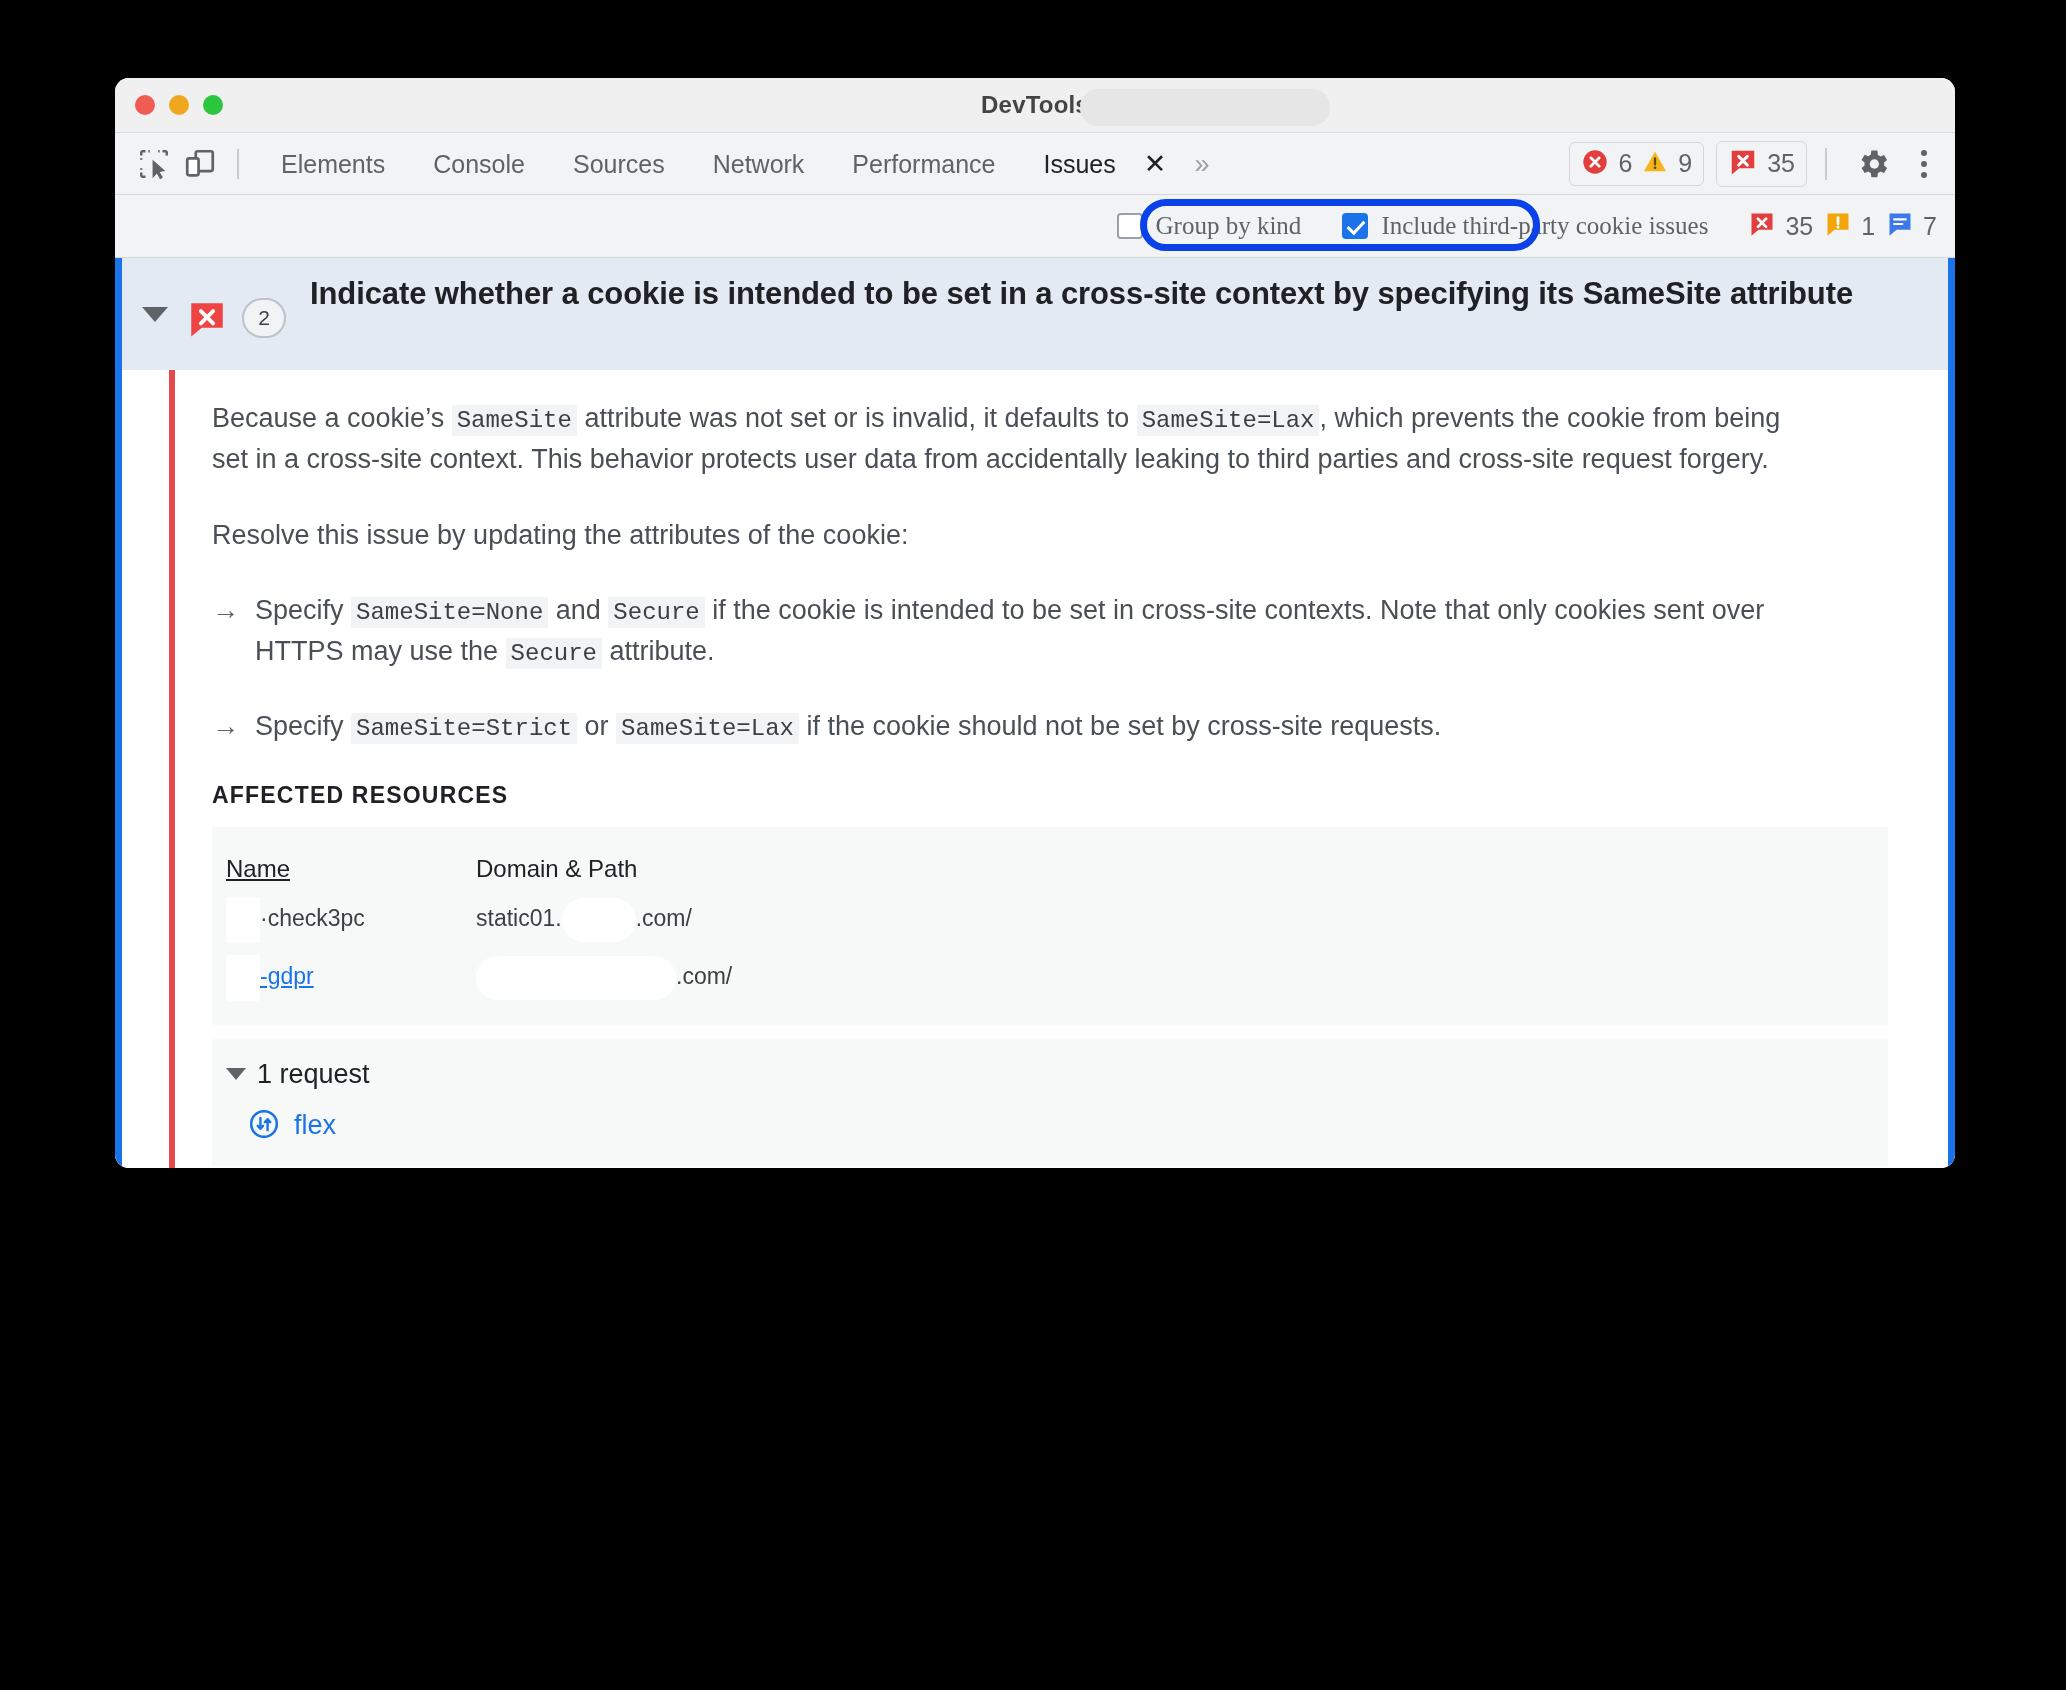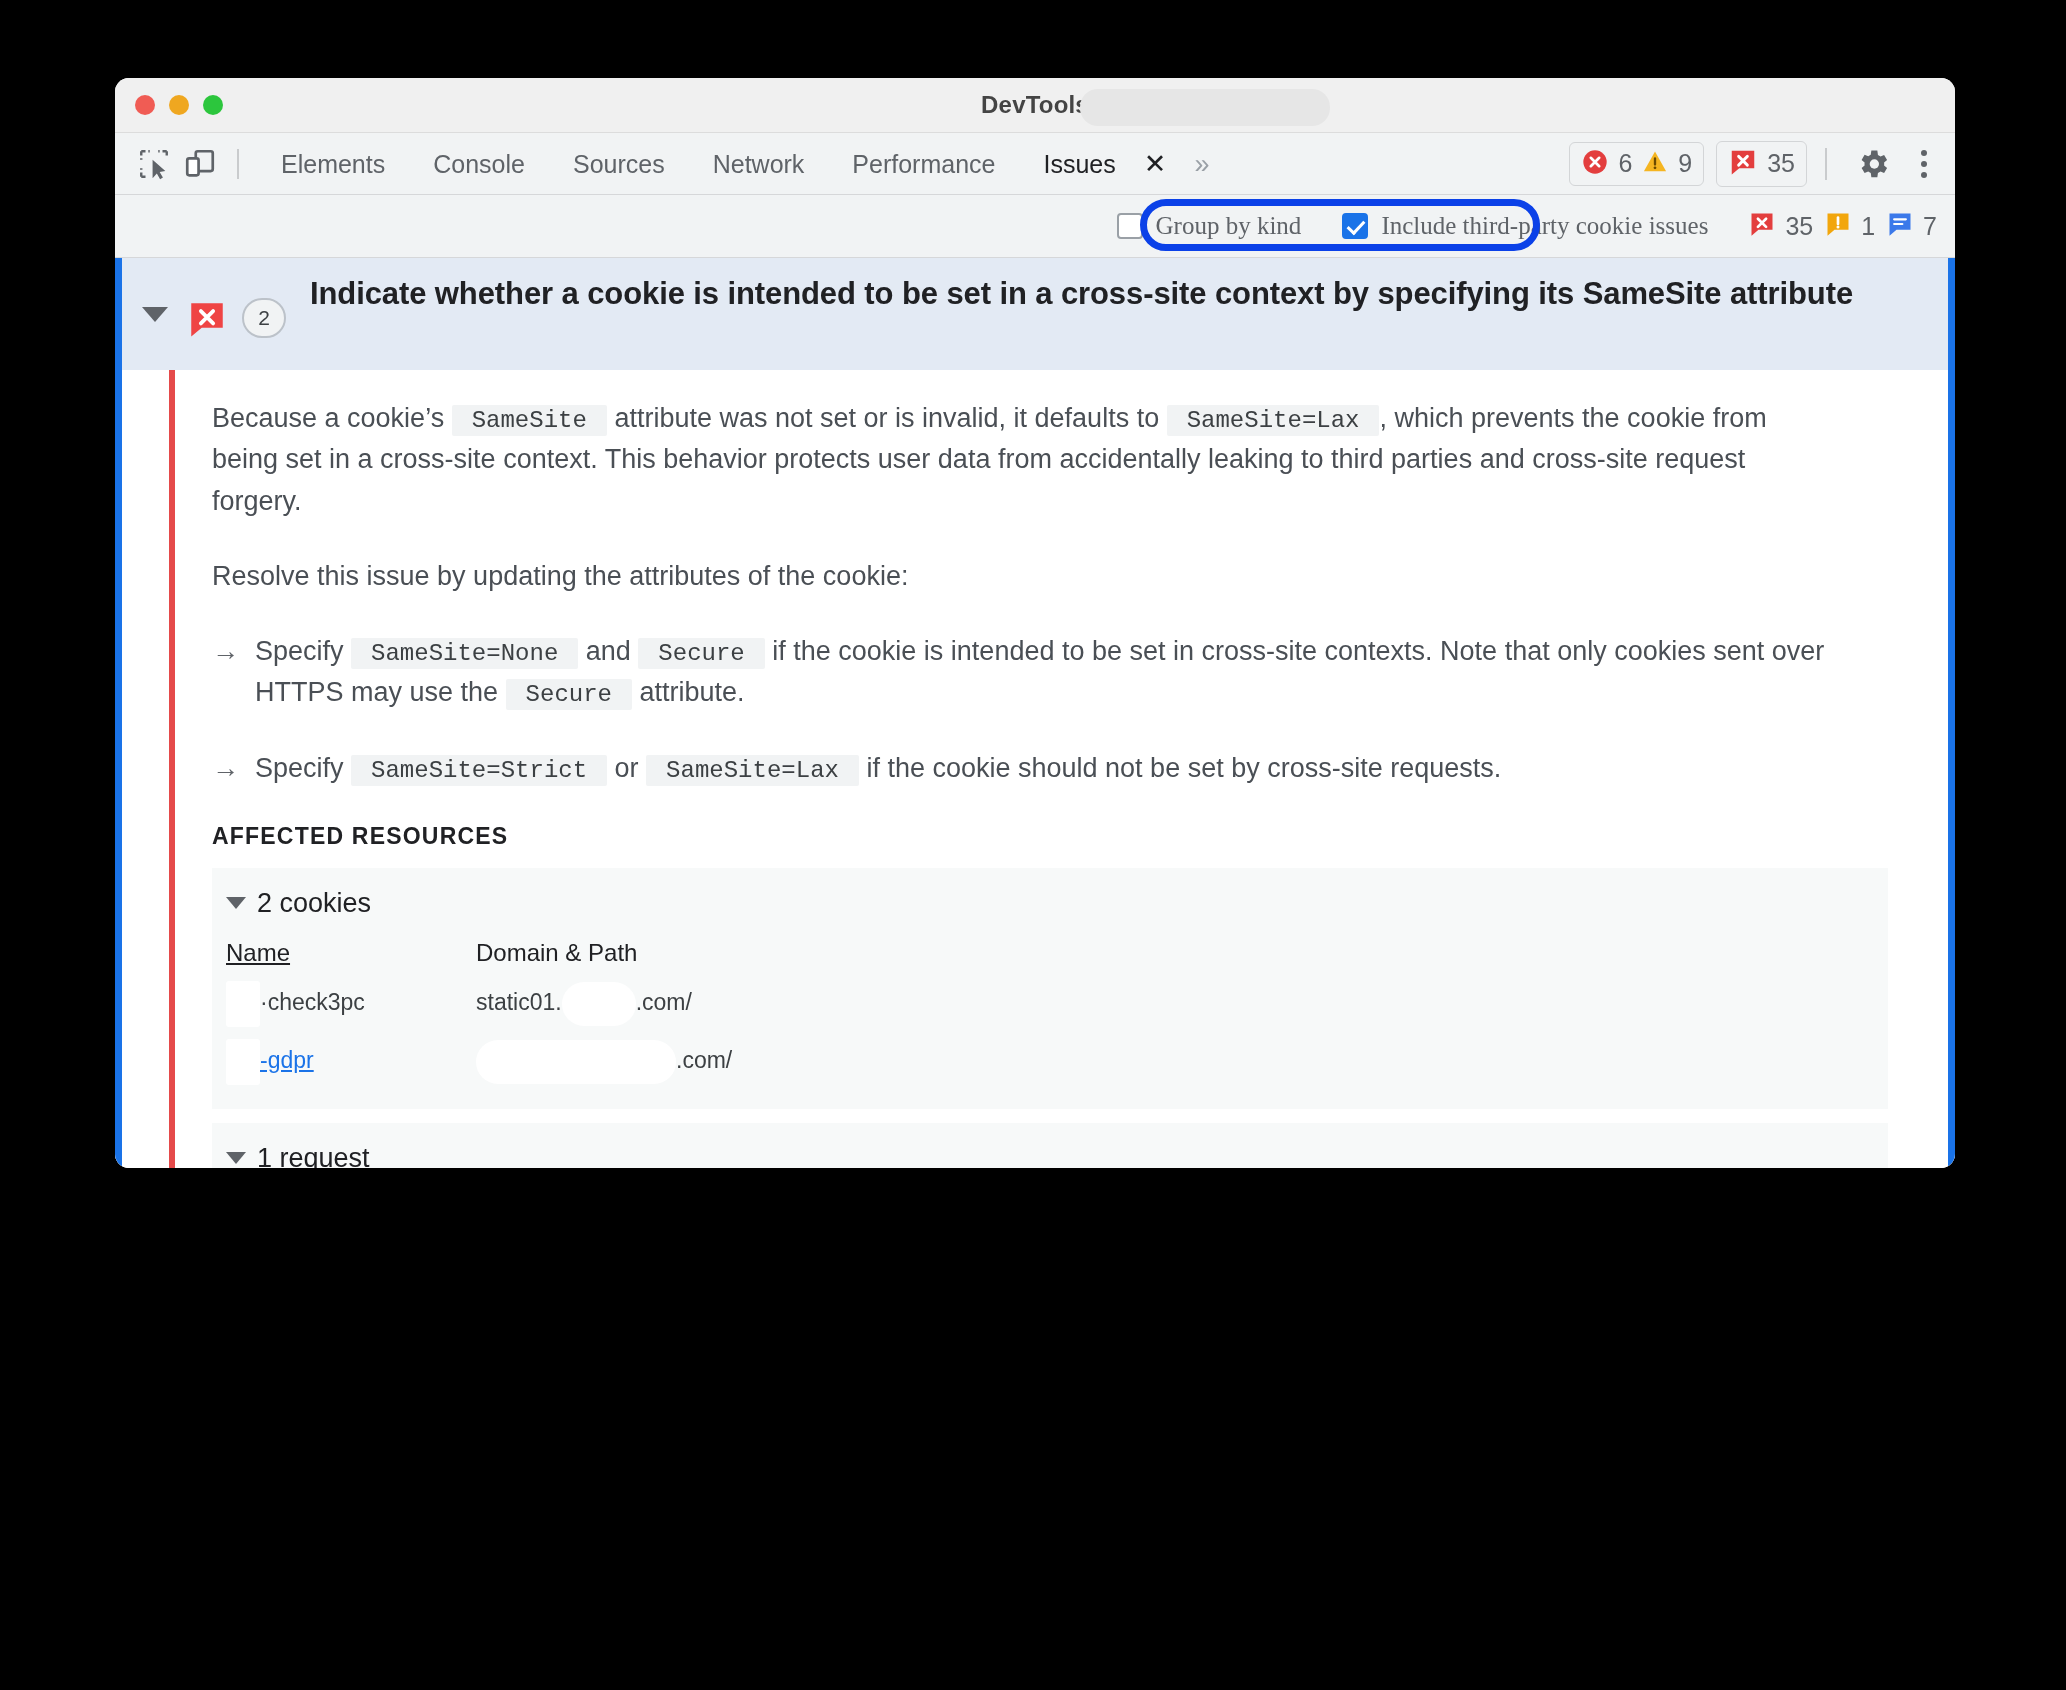"SameSite" code { padding: 2px 20px -> 2px 5px }
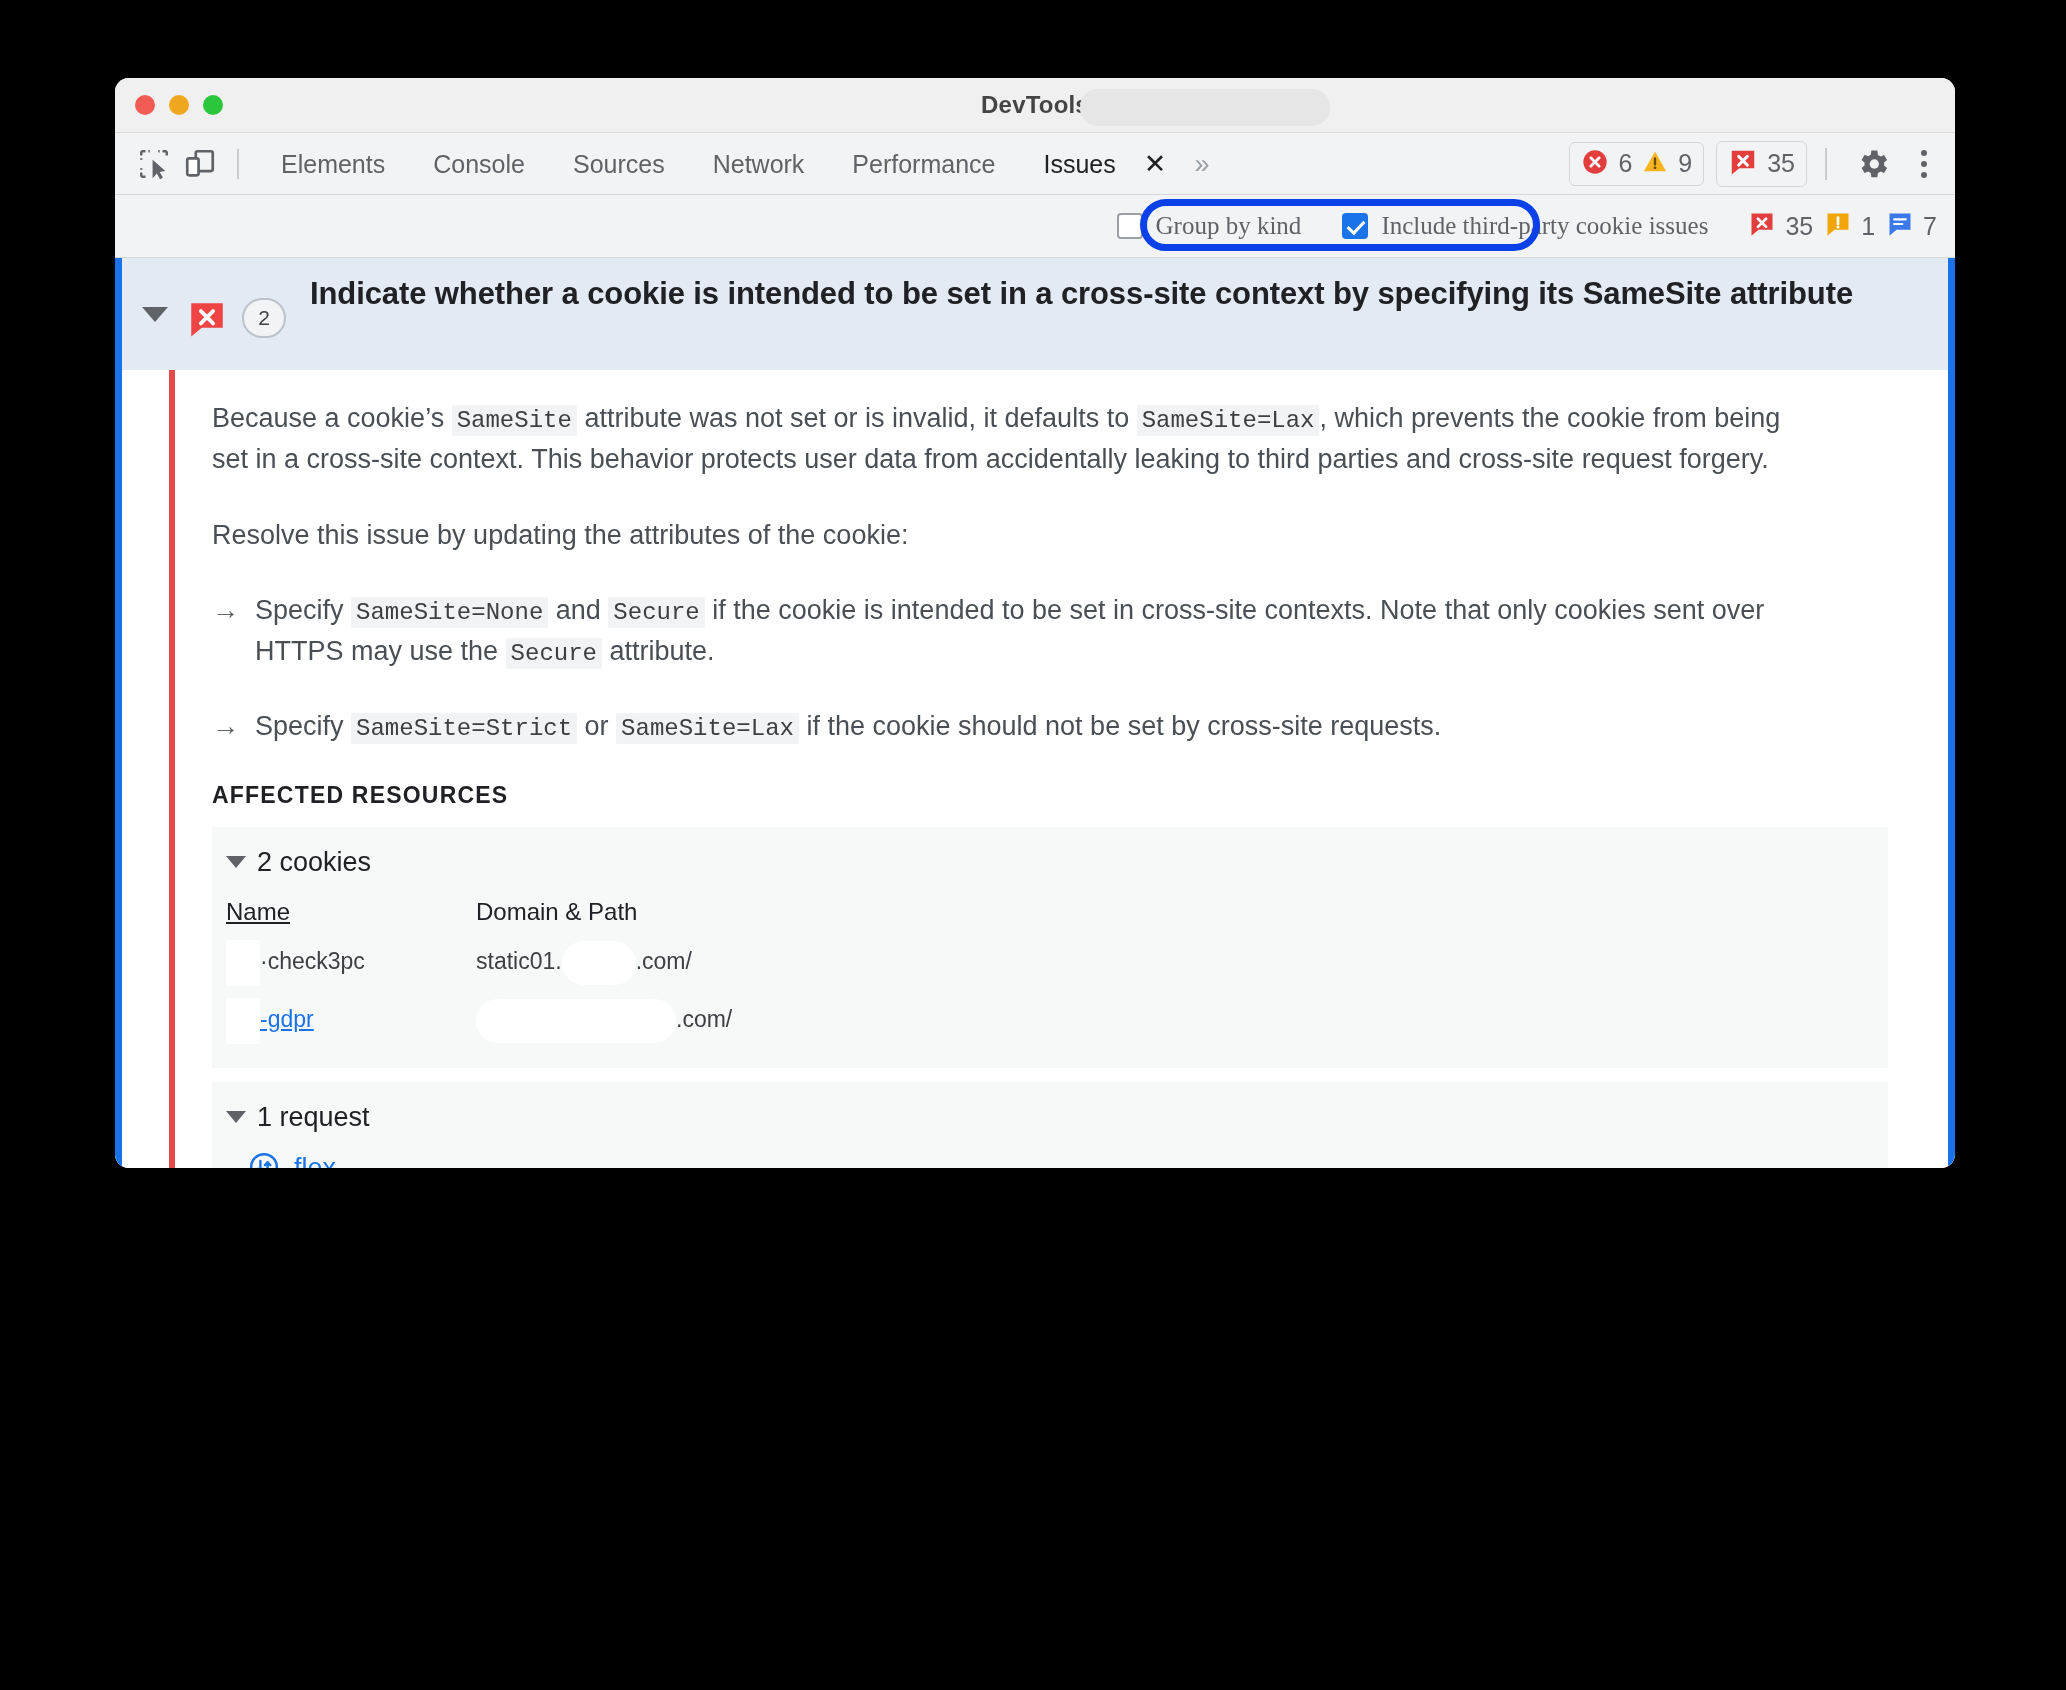"2 cookies" div.res-head { html: <div> <span></span> <span>2 cookies</span> </div> -> none }
